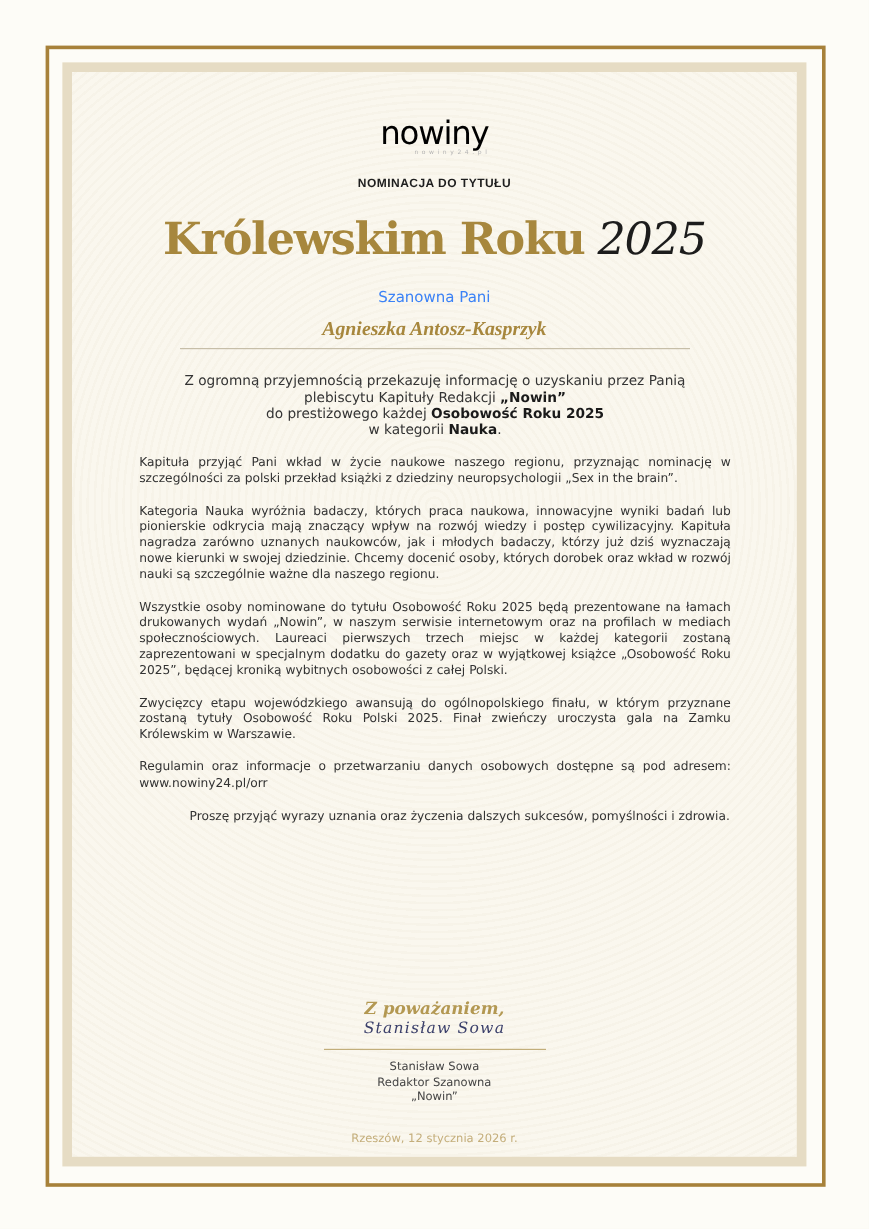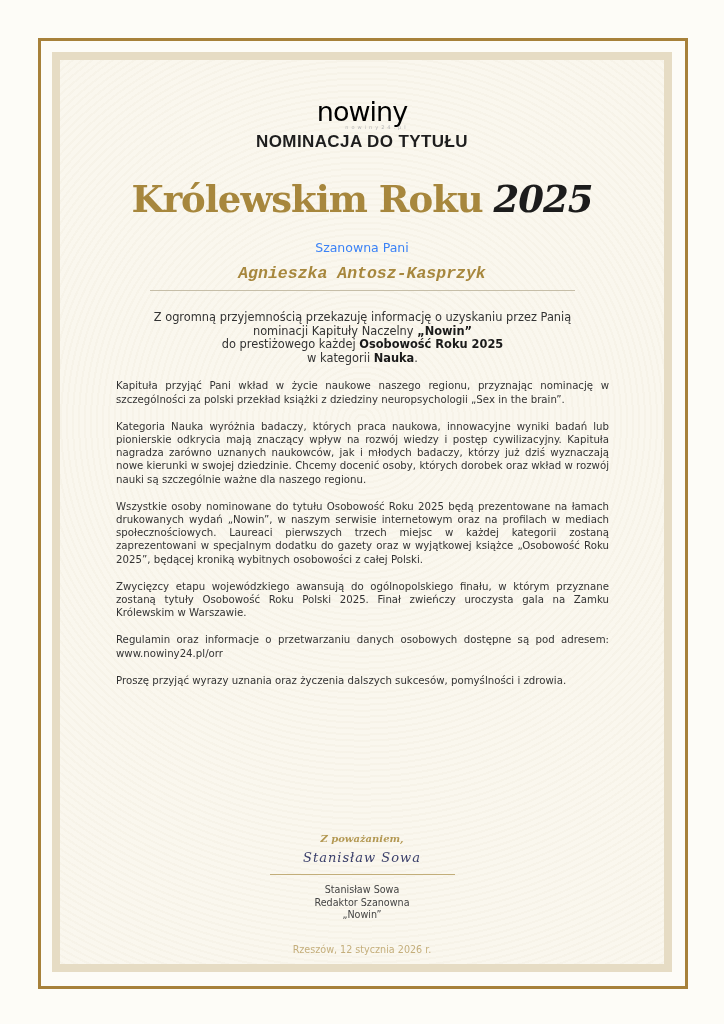"NOMINACJA DO TYTUŁU" .nomination-label { font-size: 17px -> 10px; top: 72px -> 88px }
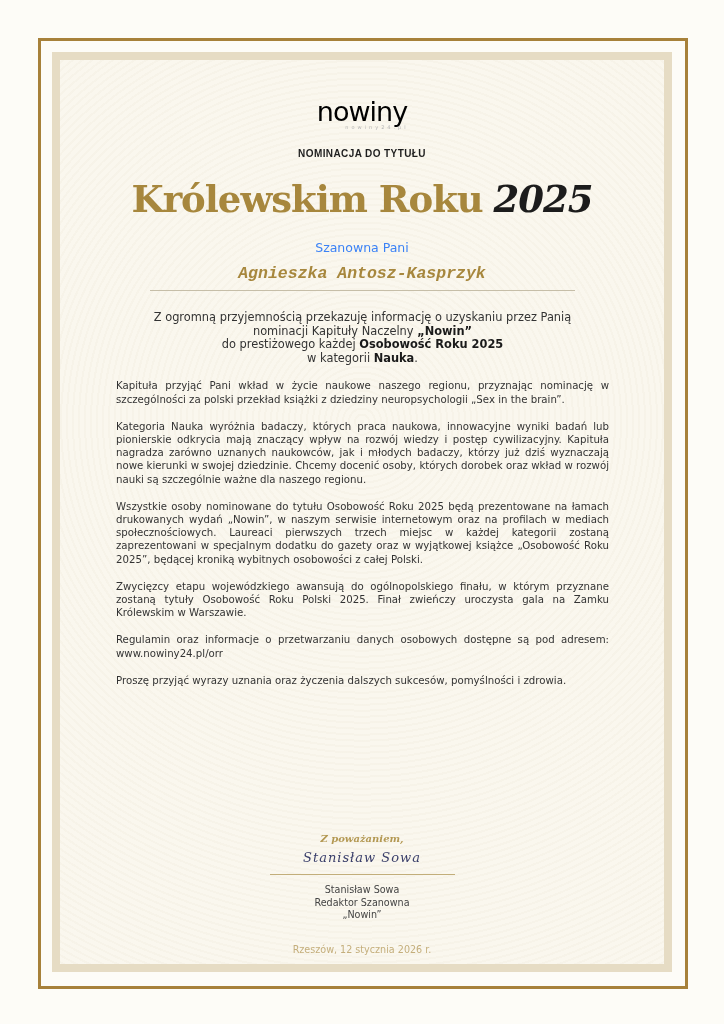"2025" .title-year { font-weight: bold -> normal }
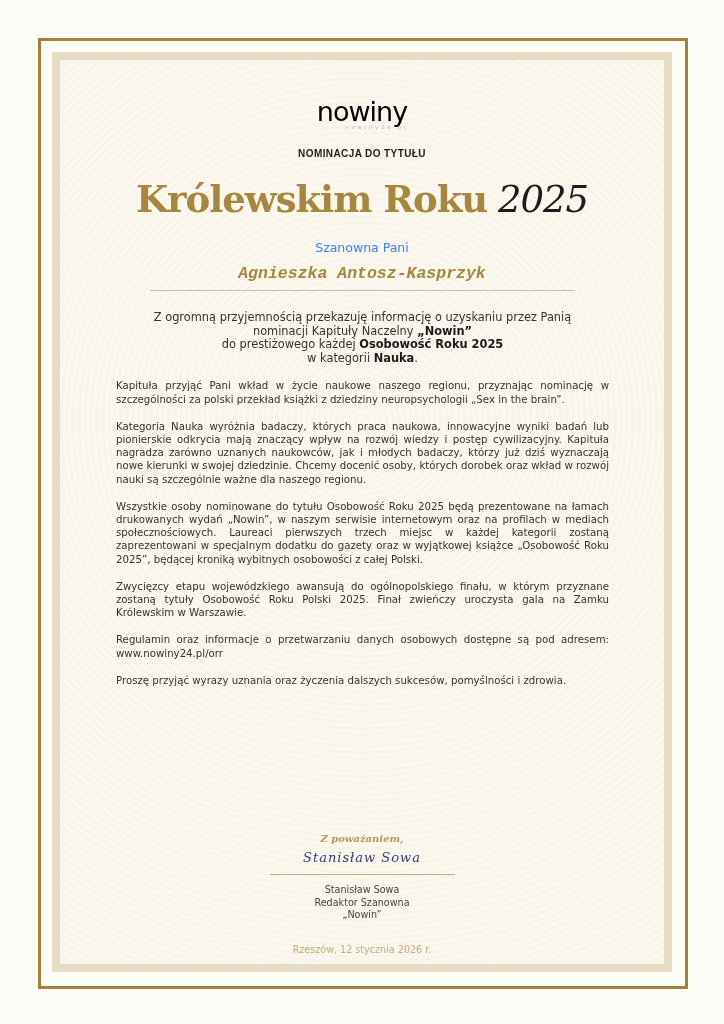"Agnieszka Antosz-Kasprzyk" .recipient { font-family: Liberation Mono, monospace -> Liberation Serif, serif }
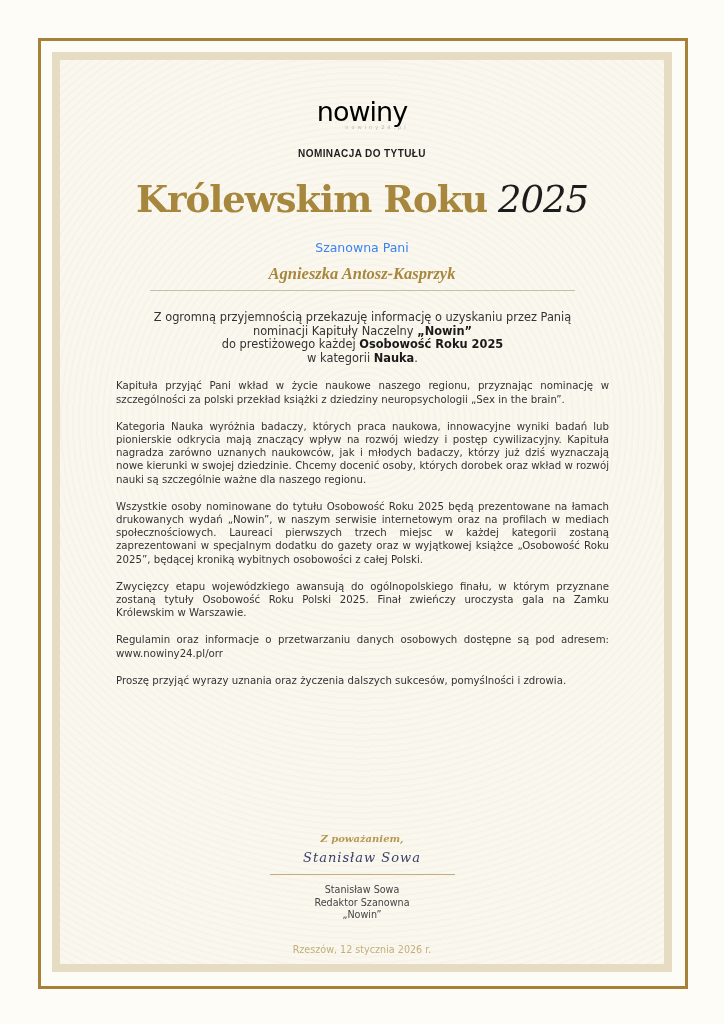"nominacji Kapituły Naczelny" span { text: nominacji Kapituły Naczelny -> plebiscytu Kapituły Redakcji }
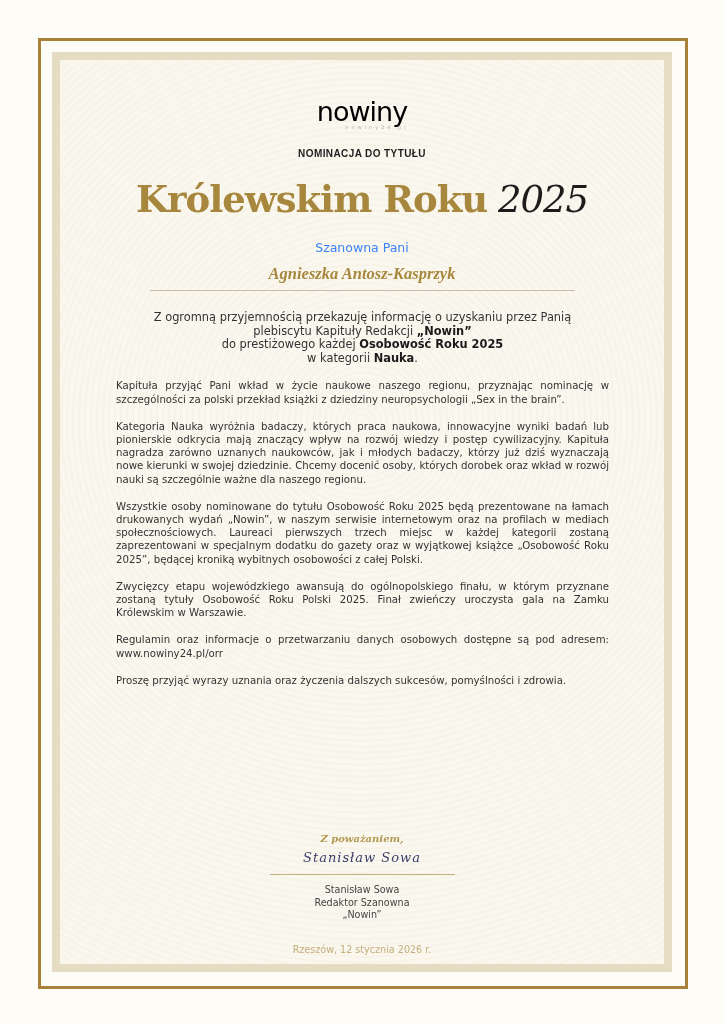"Proszę przyjąć wyrazy uznania oraz" .para.left { margin-left: none -> 42px }
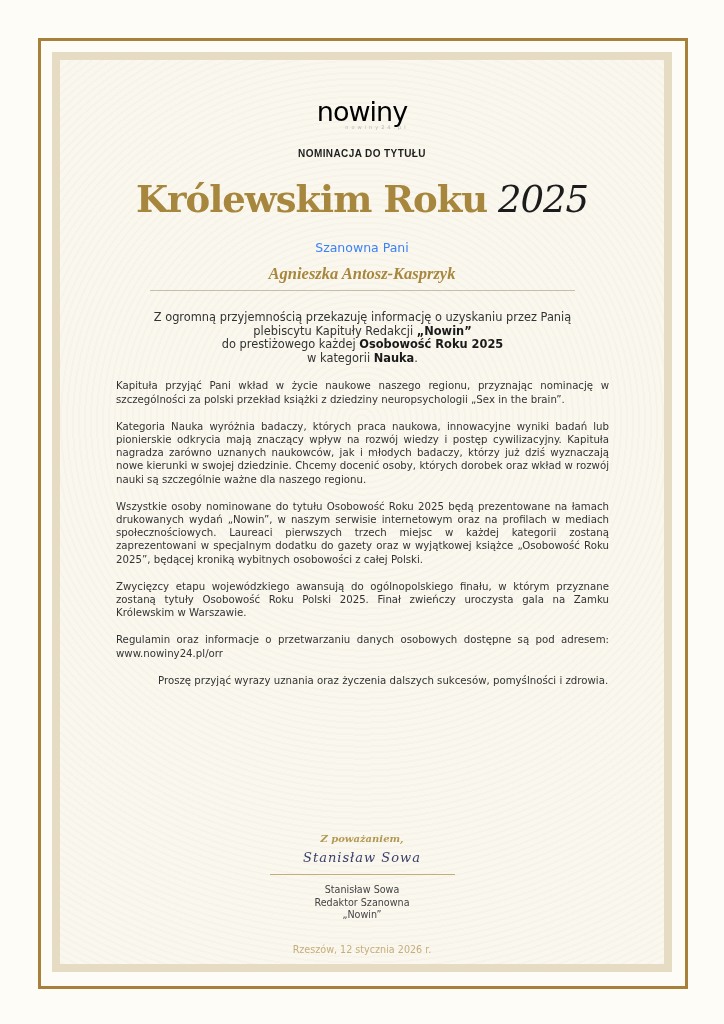"Z poważaniem," .signoff { font-size: 10px -> 14px }
